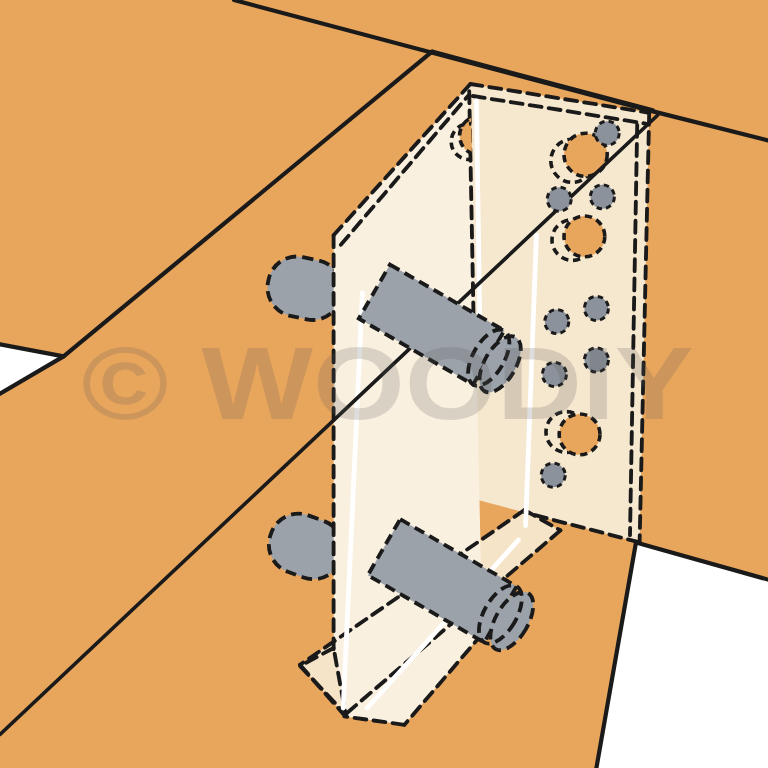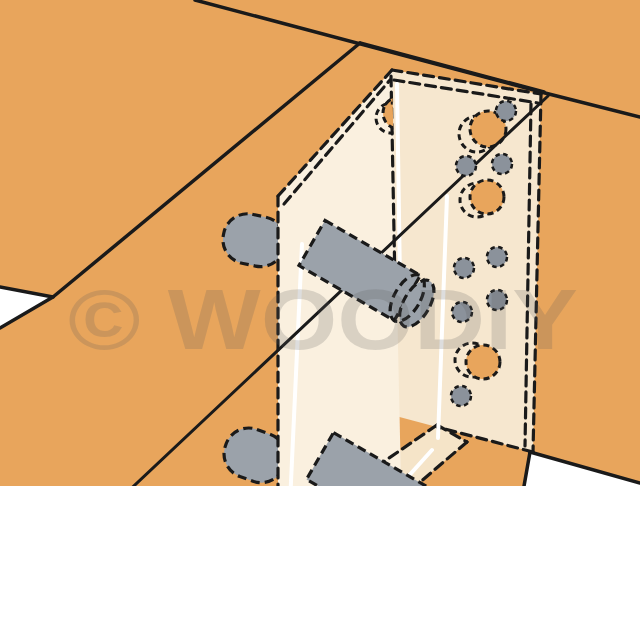"© WOODIY" .stage { height: 486px -> 640px }
